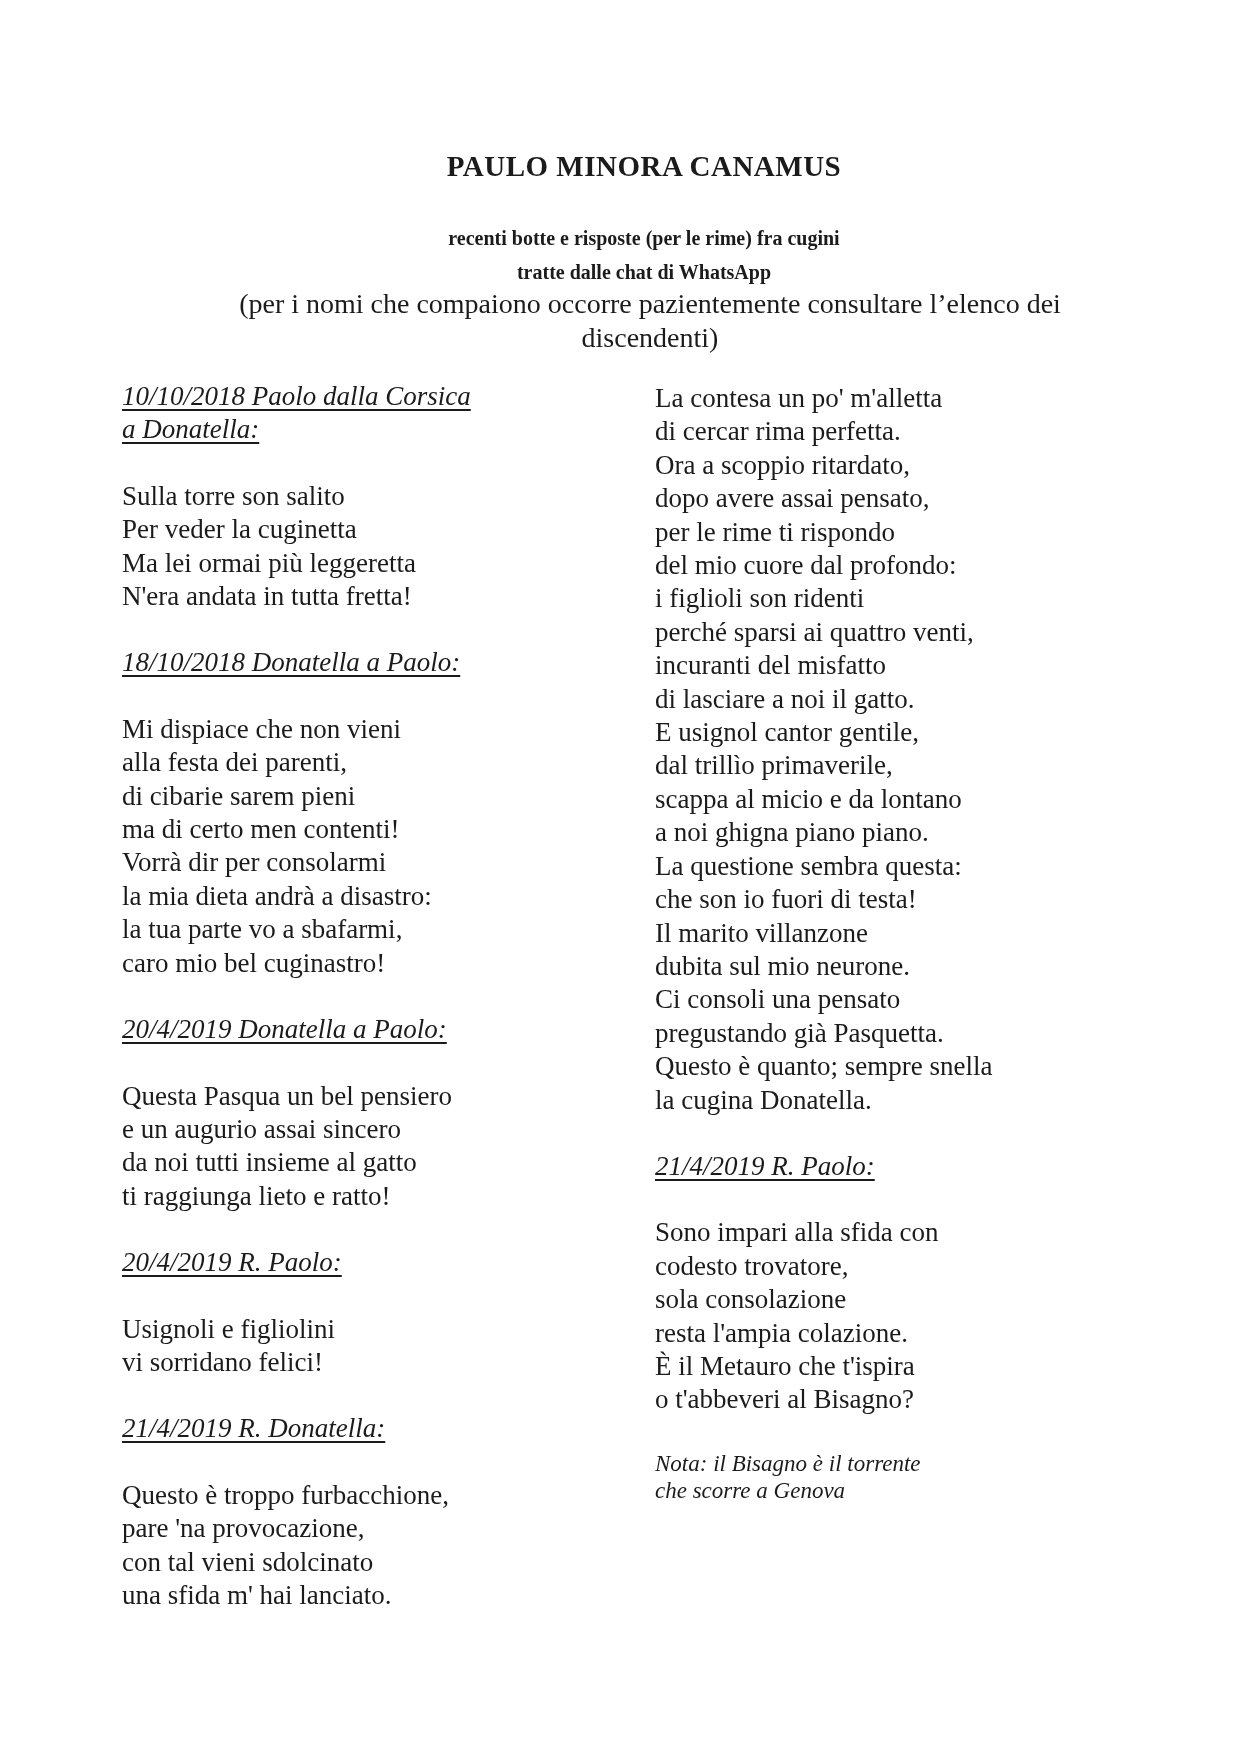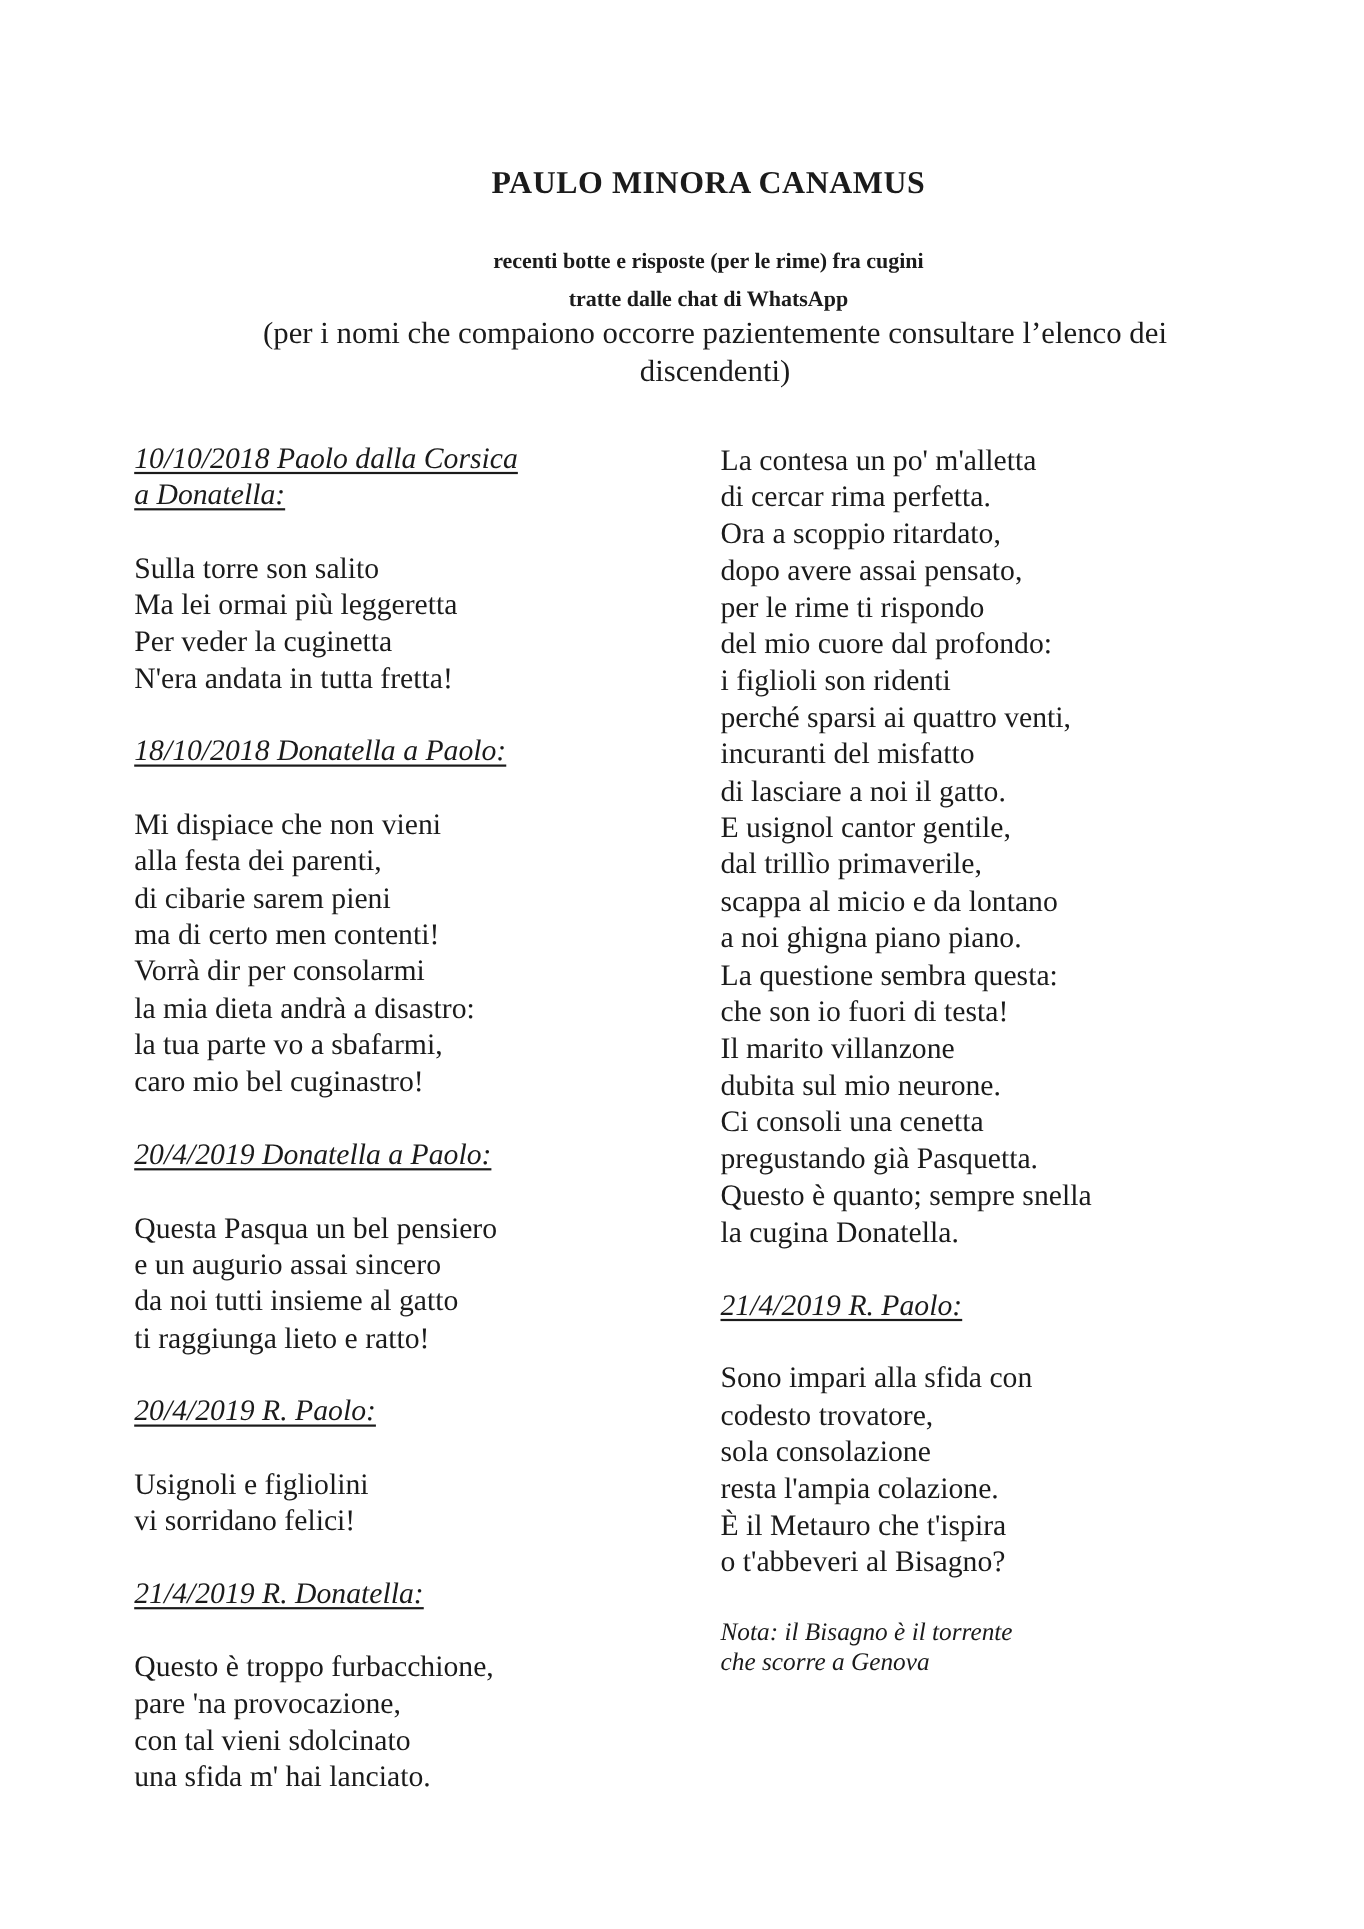"10/10/2018 Paolo dalla Corsica" .col { margin-top: 20px -> none }
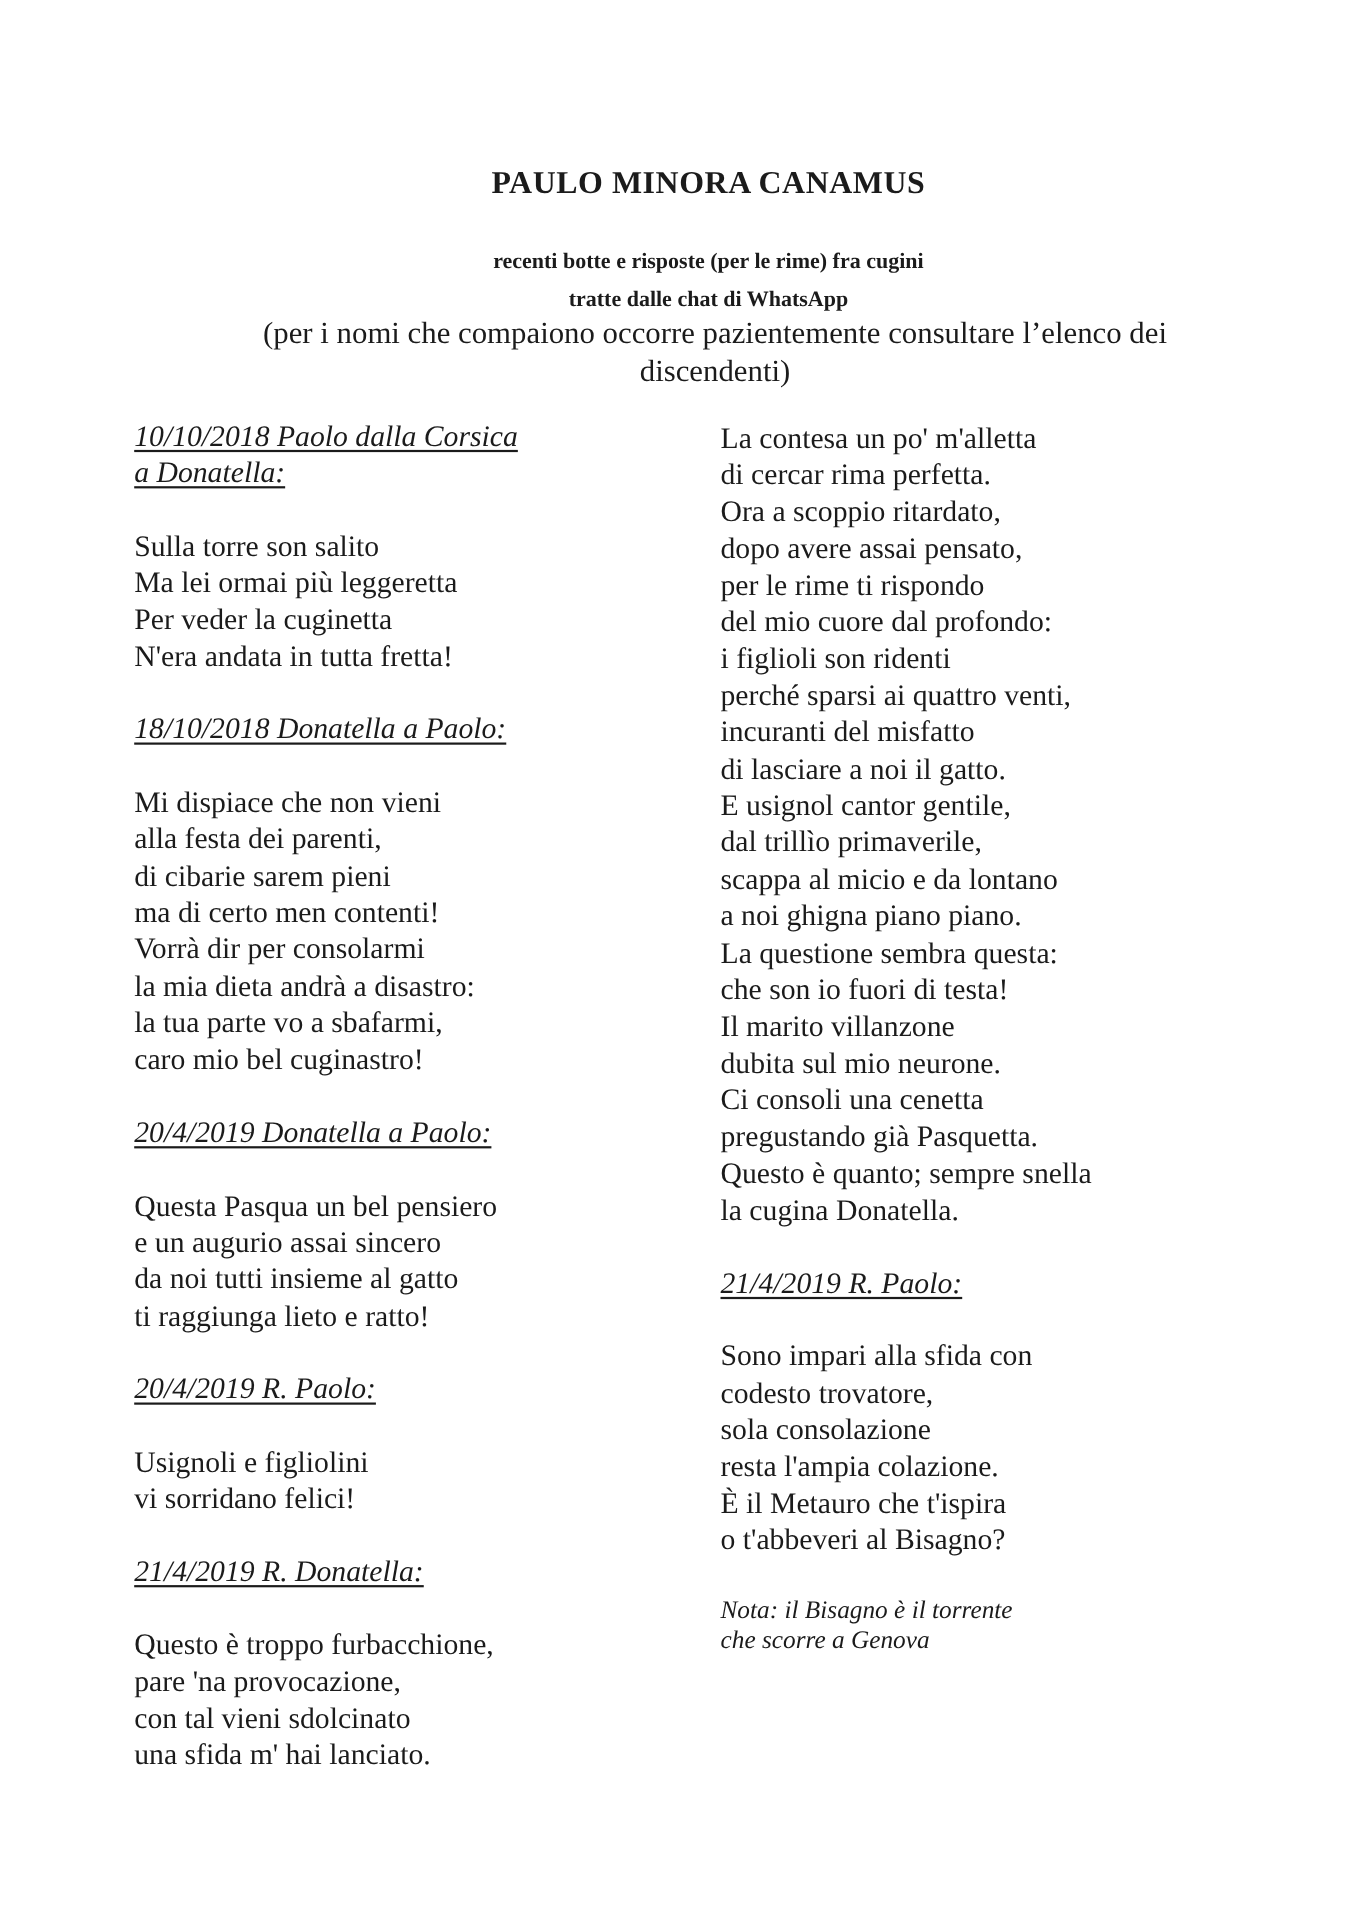"Ma lei ormai più leggeretta" div.line { order: before "Per veder la cuginetta" -> after "Per veder la cuginetta" }
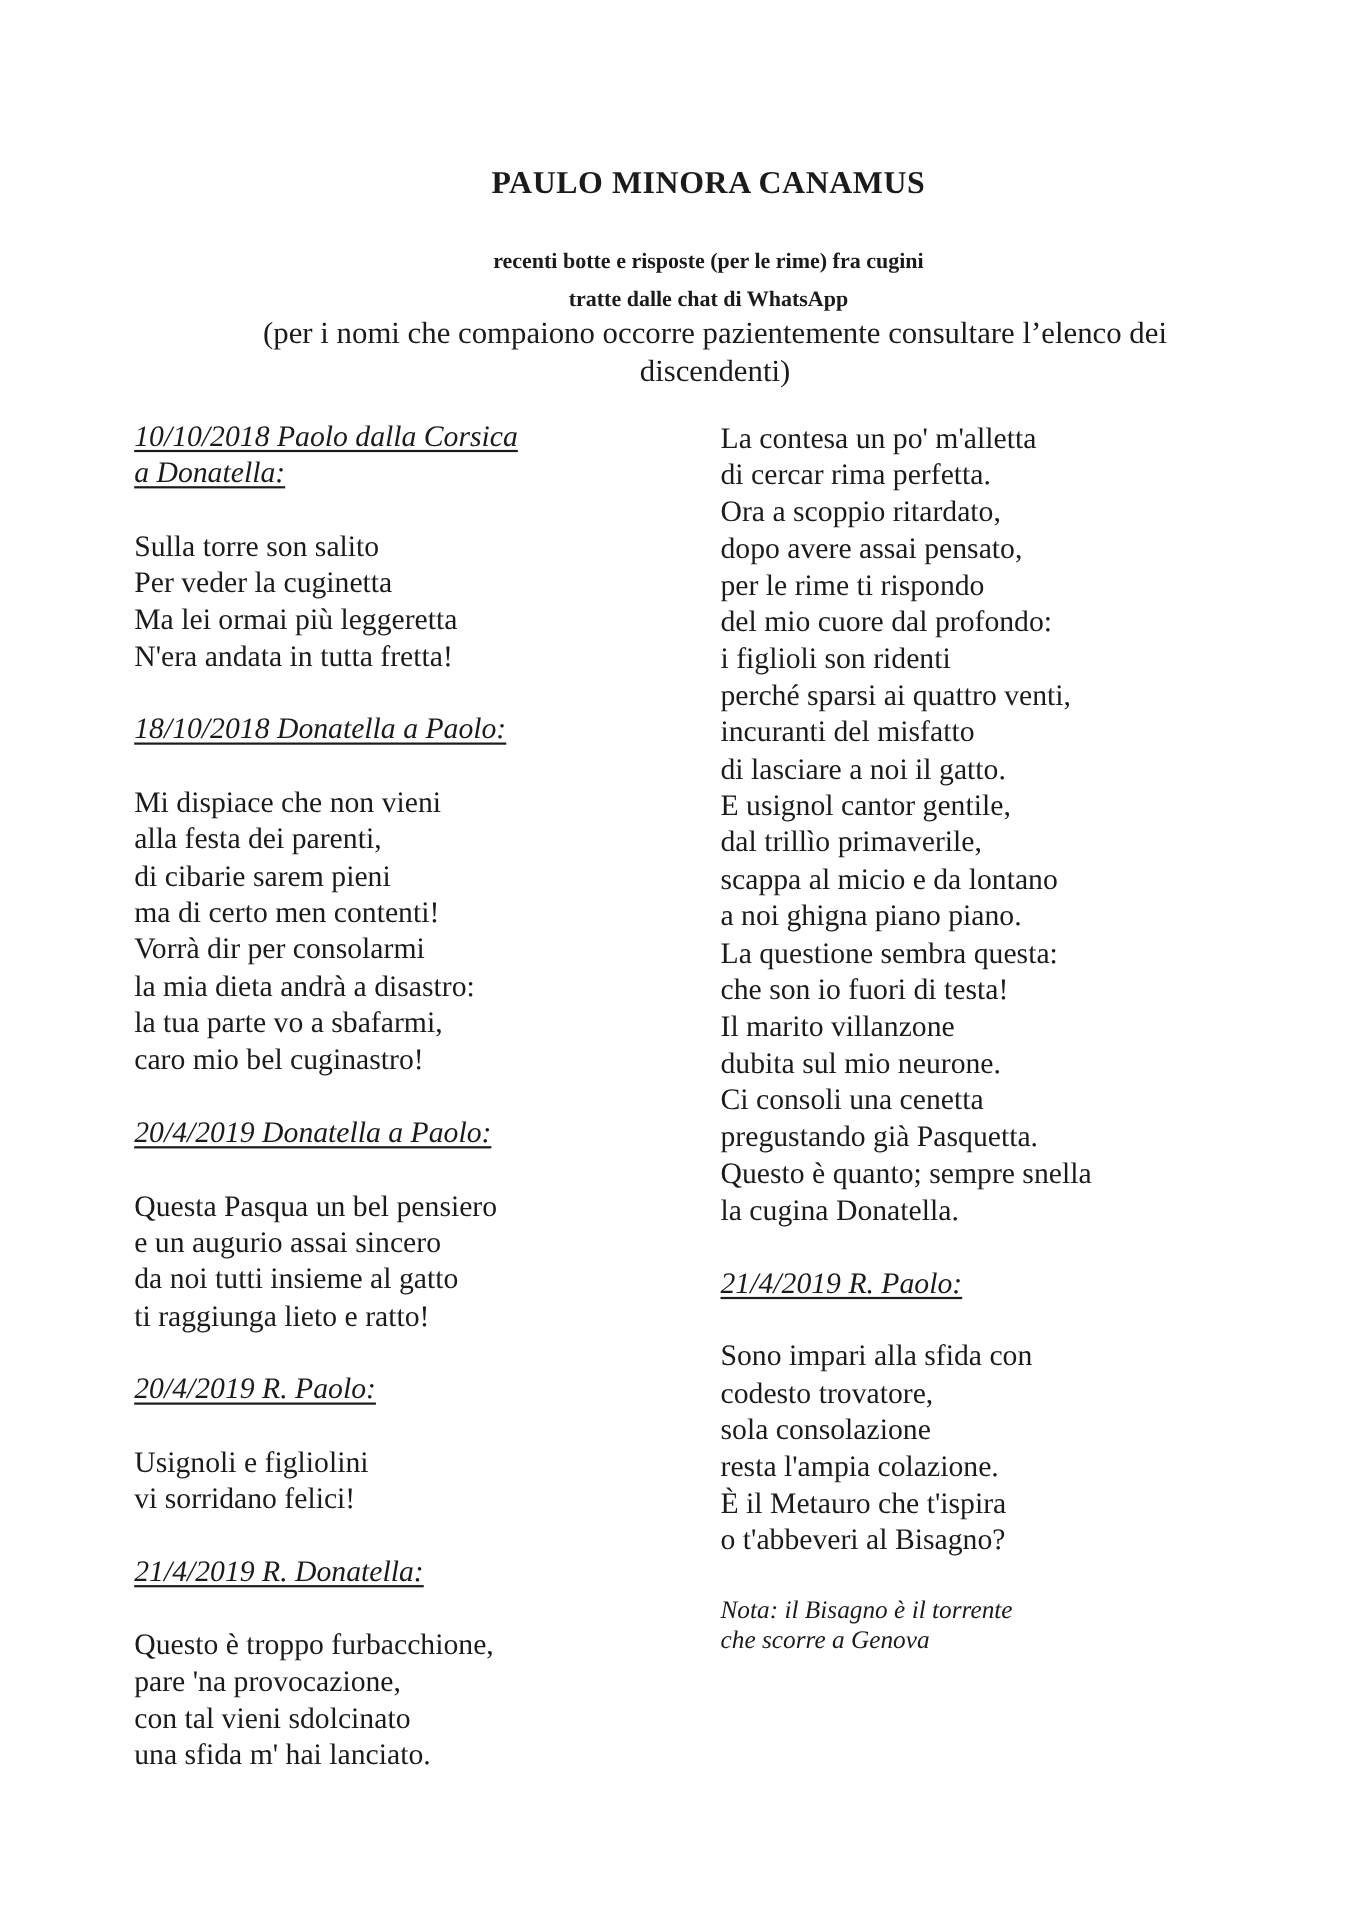"Ci consoli una cenetta" div.line { text: cenetta -> pensato }
